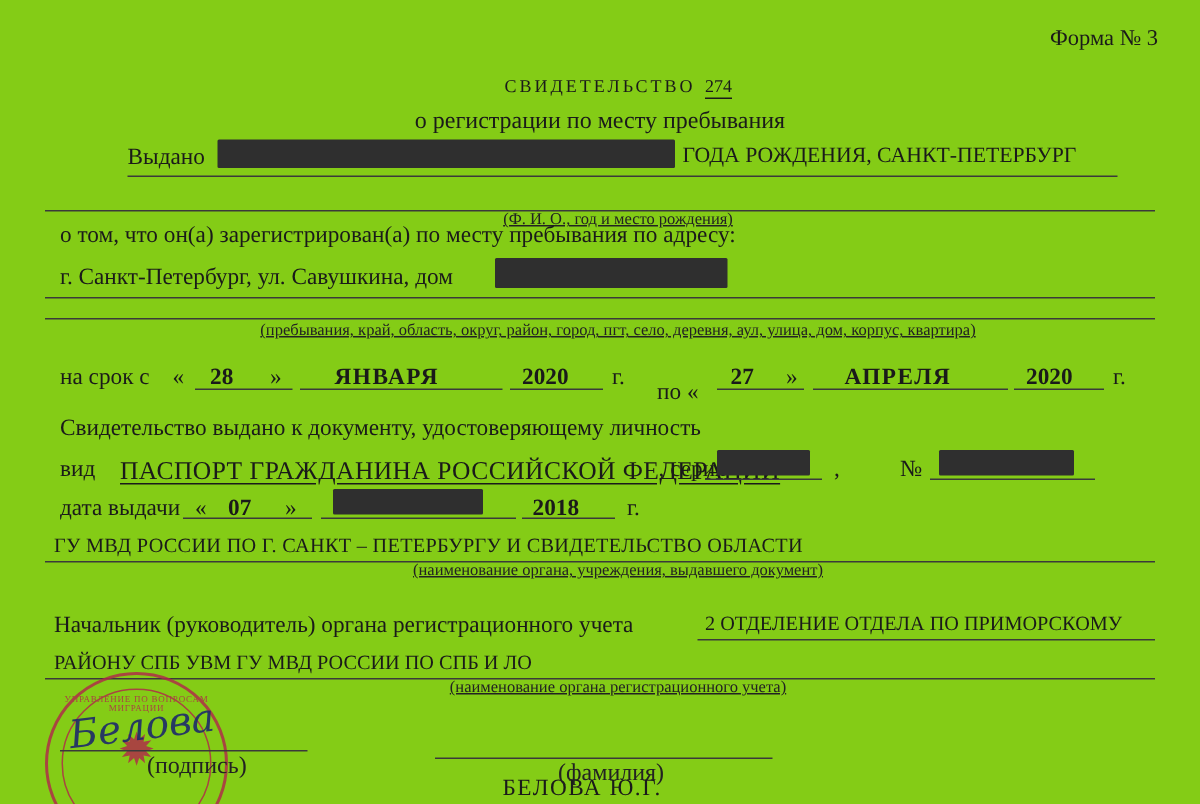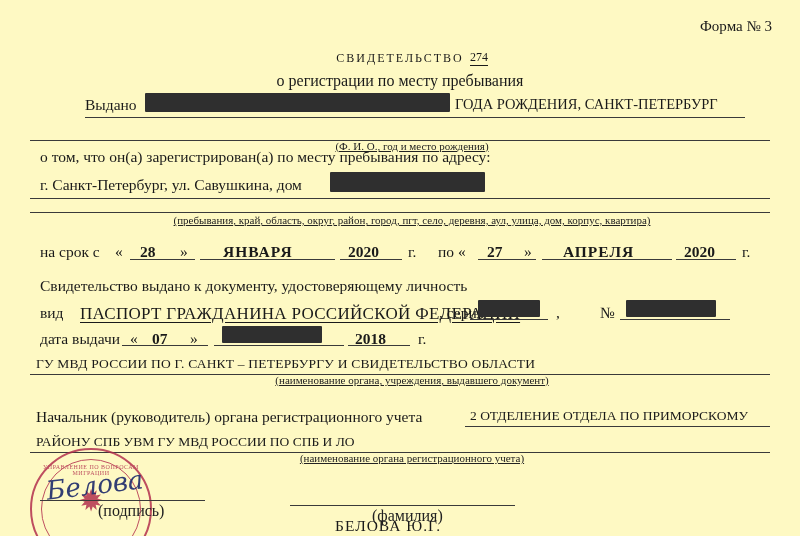"Форма № 3" .page { background: #fef9c3 -> #84cc16 }
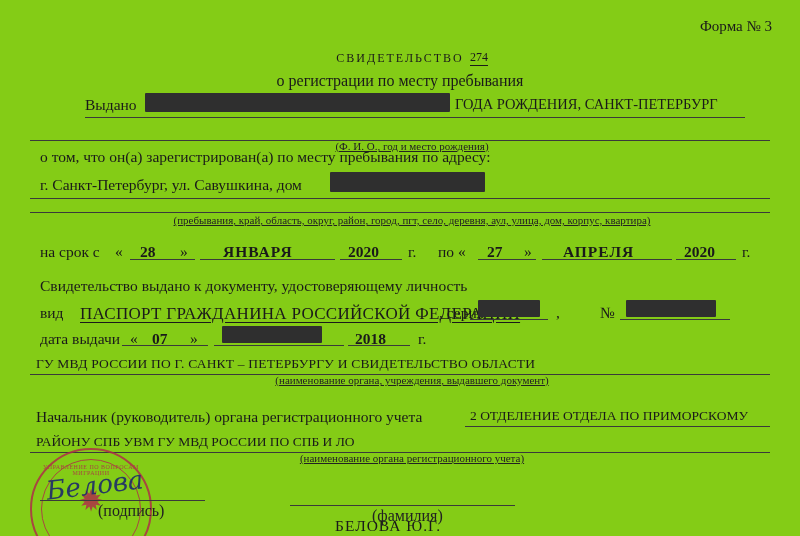"по «" div.row { top: 243px -> 253px }
